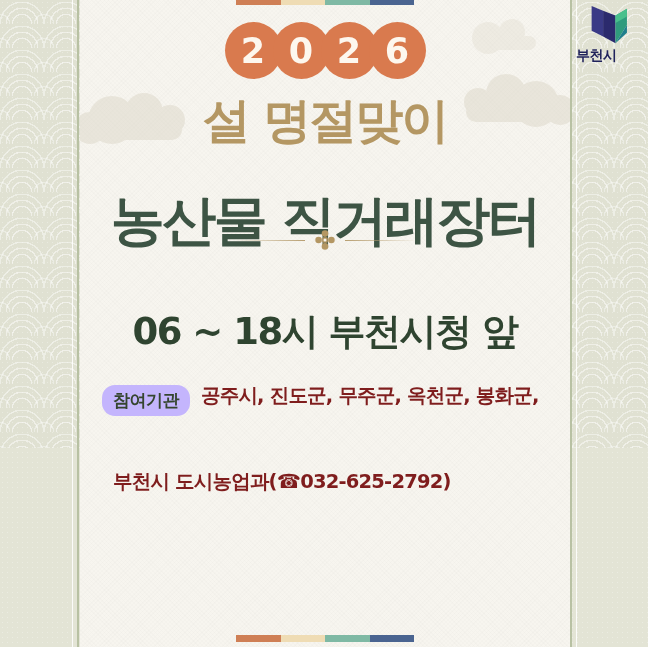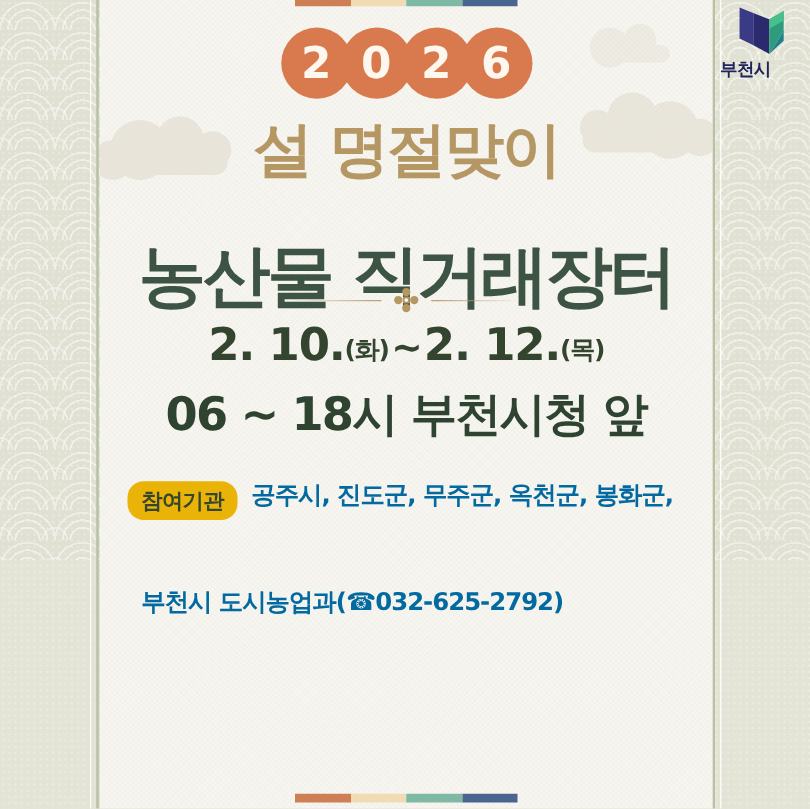"2. 10.(화)~2. 12.(목)" div { html: <div> <span>2. 10.</span><span>(화)</span><span>~</span><span>2. 12.</span><span>(목)</span> </div> -> none }
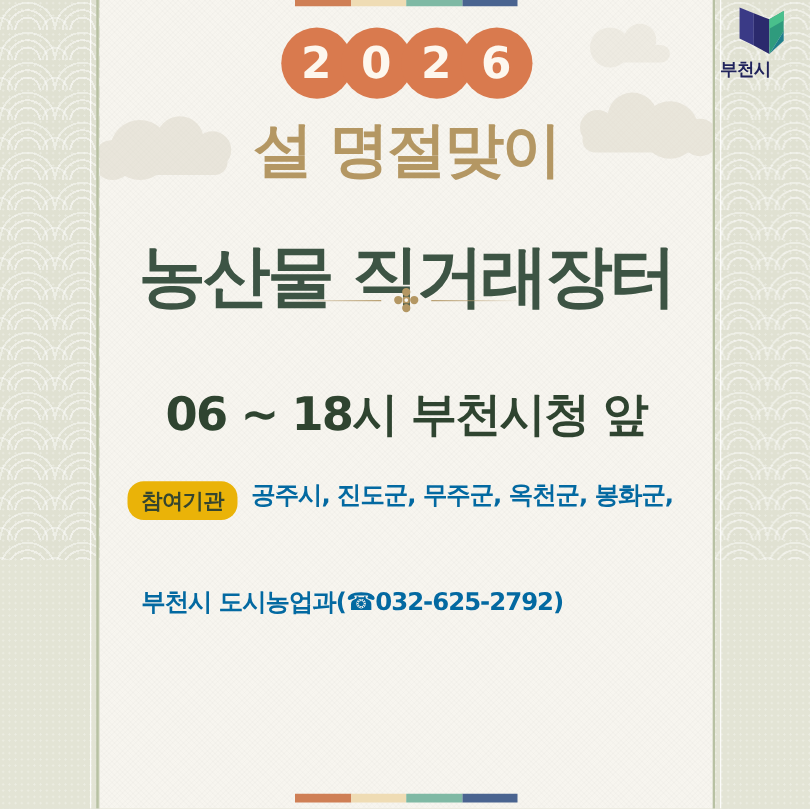"참여기관" .pill { background: #eab308 -> #c4b5fd }
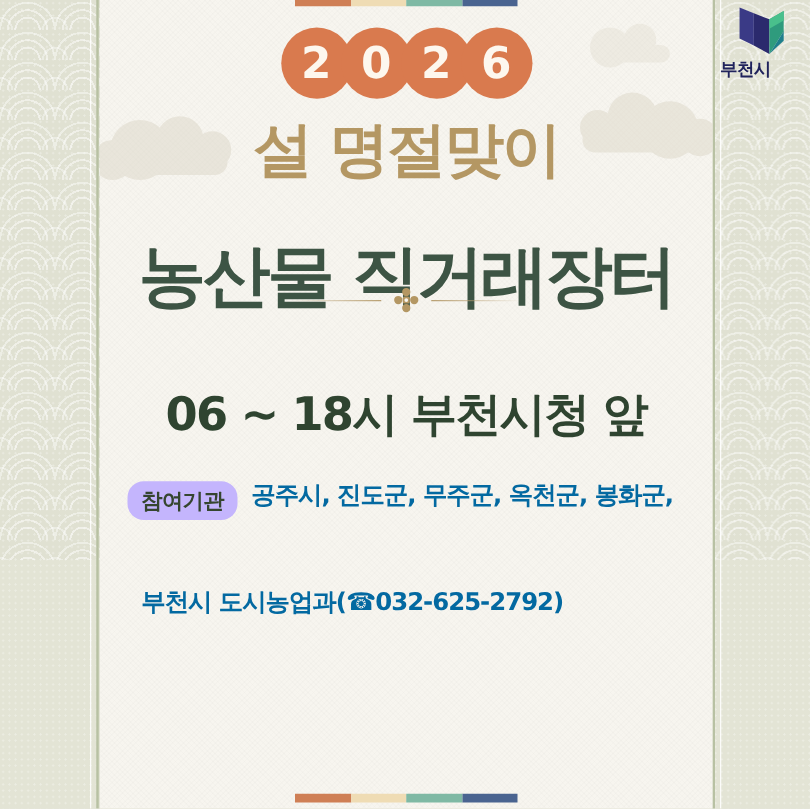"공주시, 진도군, 무주군, 옥천군, 봉화군," .info-val { color: #0369a1 -> #7f1d1d }
